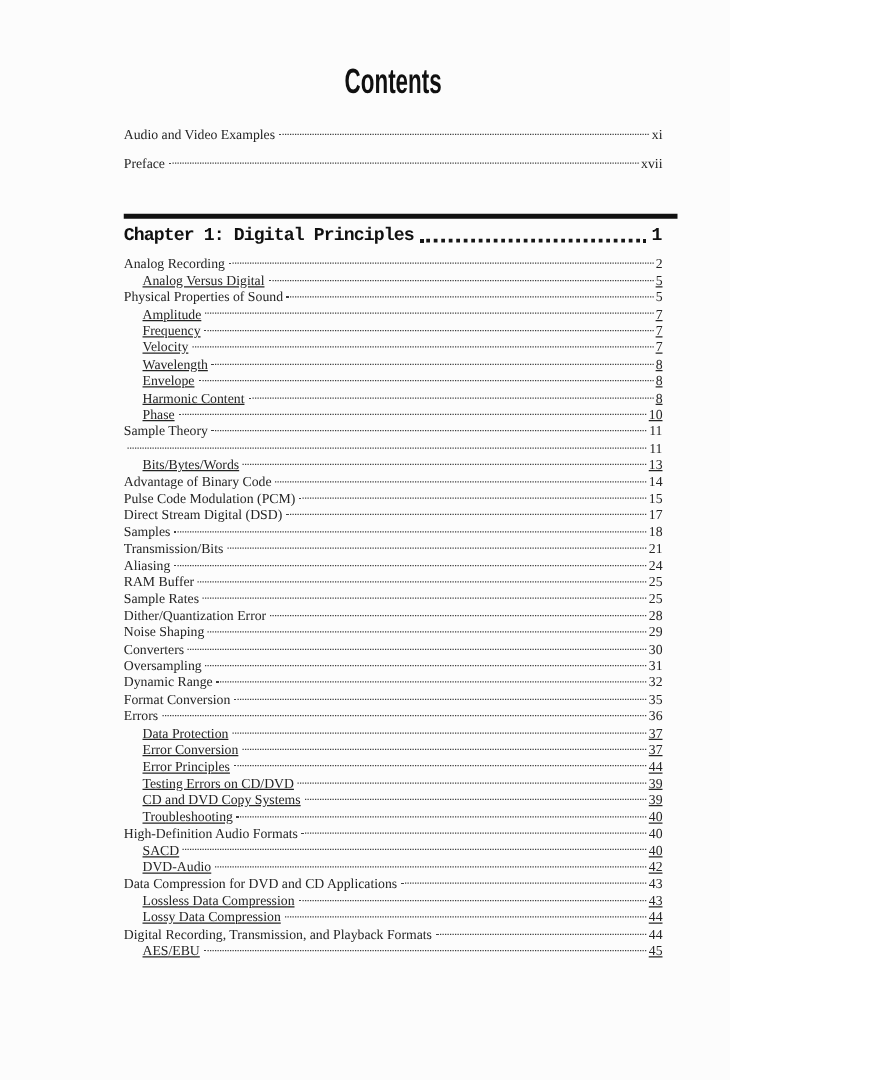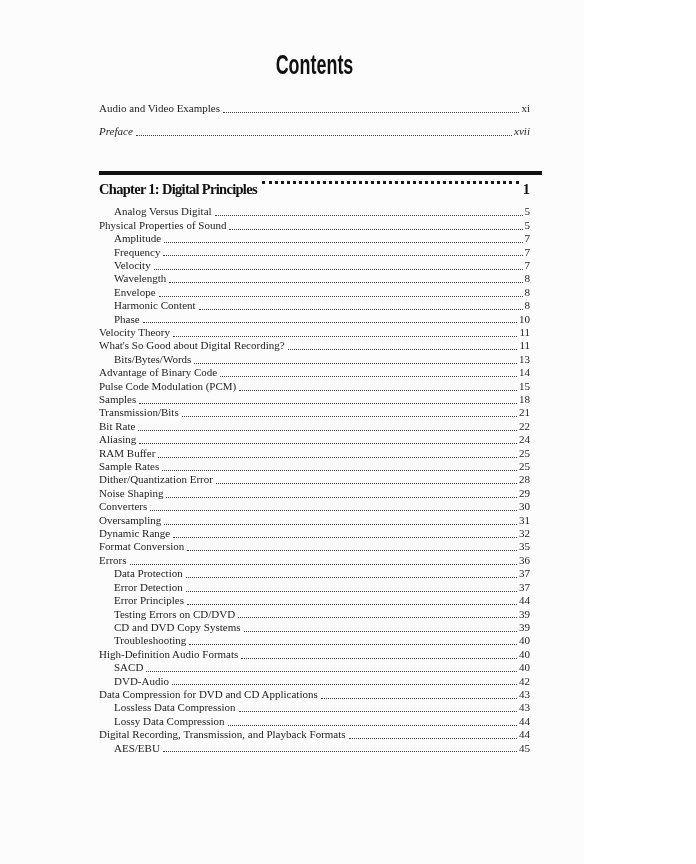"Audio and Video Examples" .row { align-items: flex-end -> center }
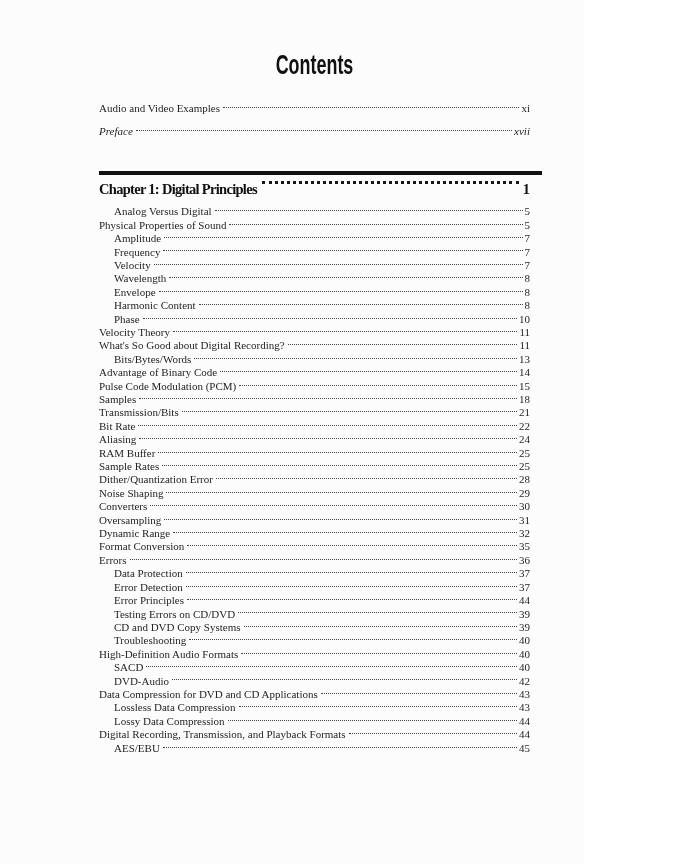"Preface" .fm-row + .fm-row { font-style: italic -> none }
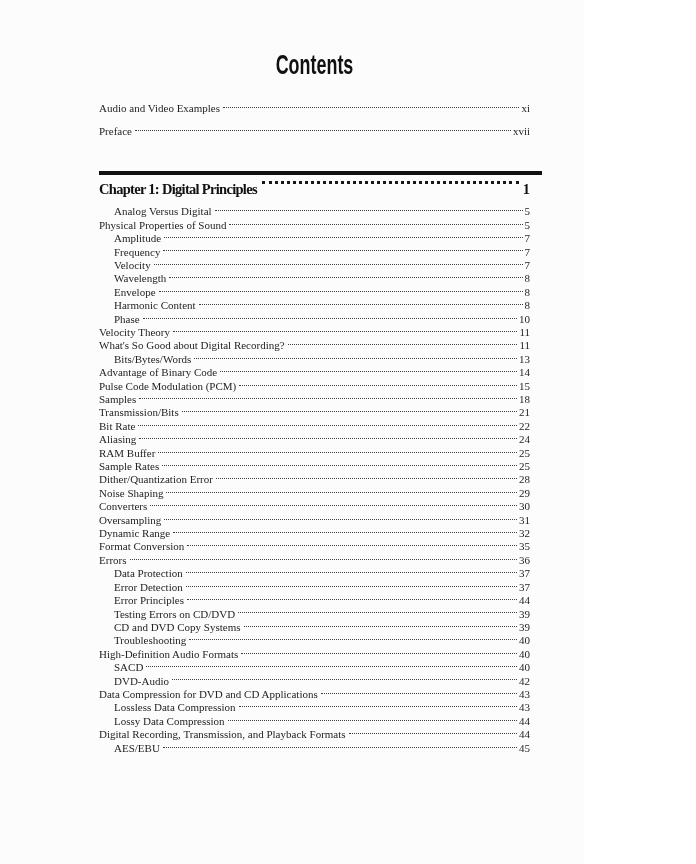"Chapter 1: Digital Principles" .chapter-row { align-items: flex-start -> flex-end; font-family: Liberation Serif, serif -> Liberation Mono, monospace }
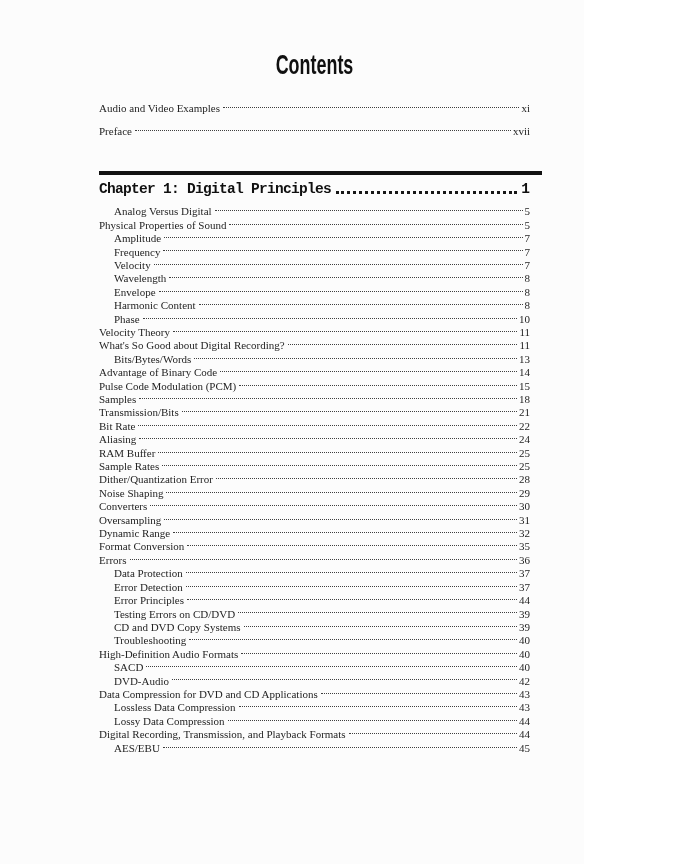"Analog Recording" div.row { html: none -> <div> <span>Analog Recording</span> <span></span> <span>2</span> </div> }
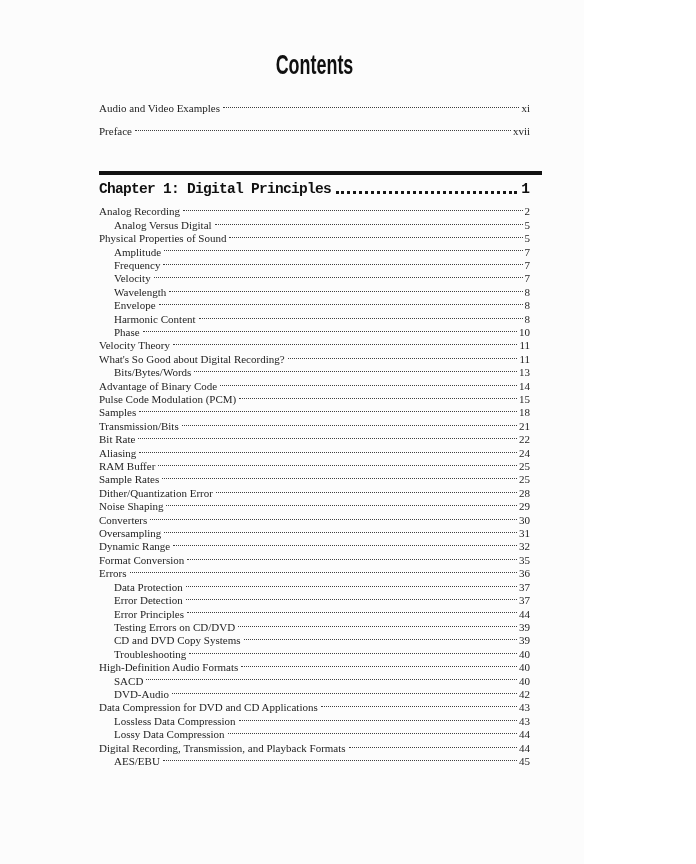"Analog Versus Digital" .indent { text-decoration: none -> underline }
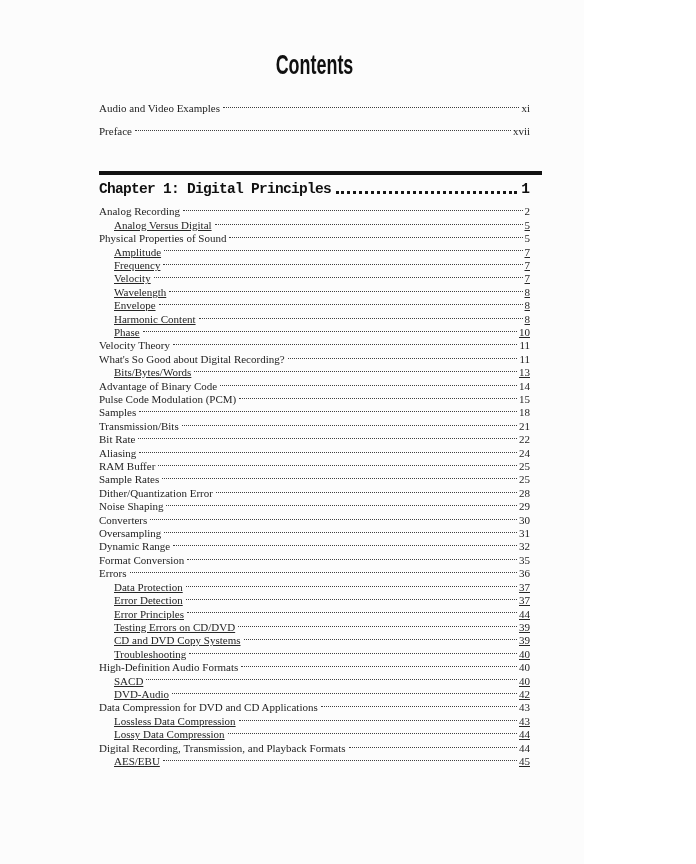"Velocity Theory" span.label { text: Velocity -> Sample }
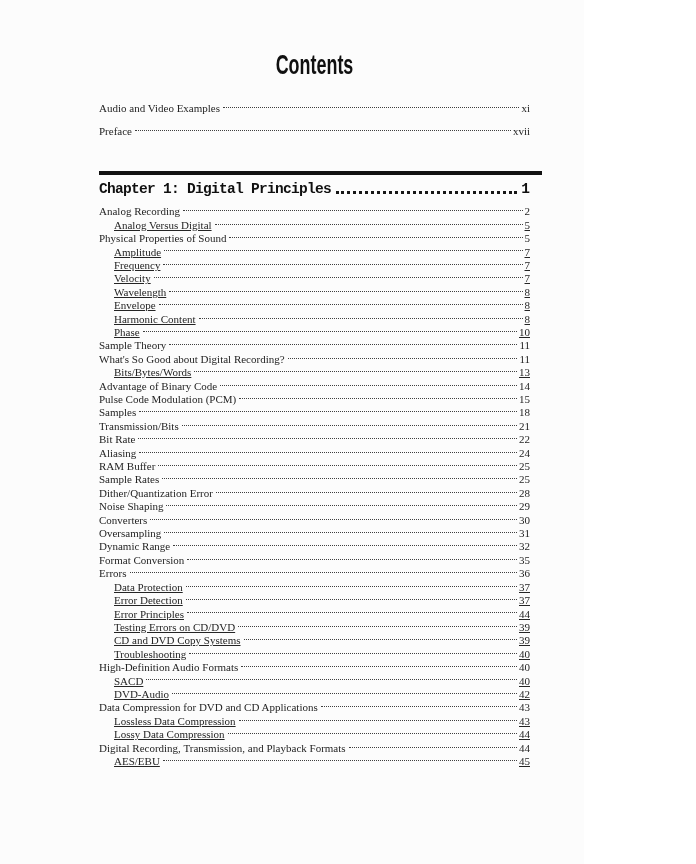"What's So Good about Digital" span.label { html: <span>What's So Good about Digital Recording?</span> -> none }
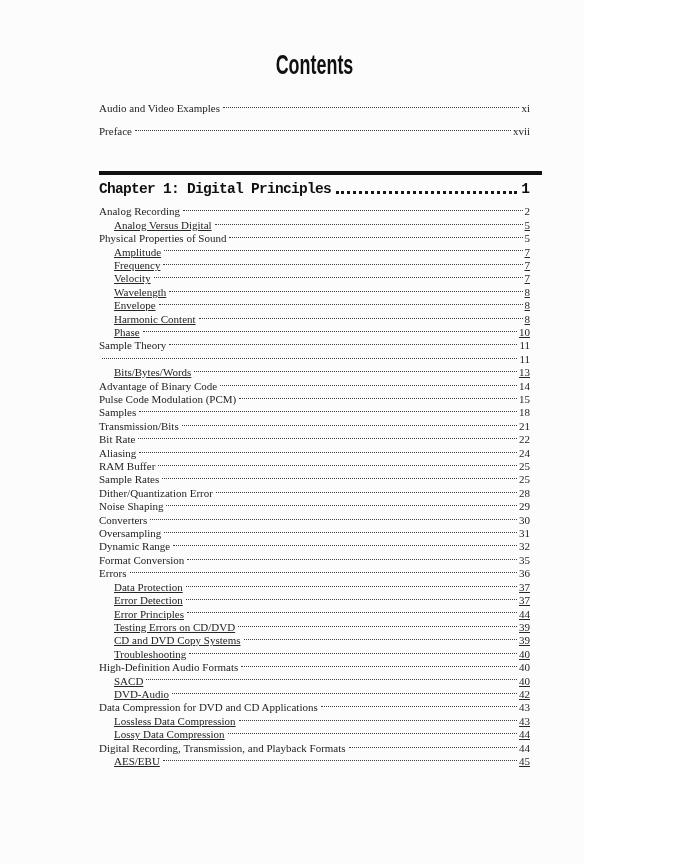"Direct Stream Digital (DSD)" div.row { html: none -> <div> <span>Direct Stream Digital (DSD)</span> <span></span> <span>17</span> </div> }
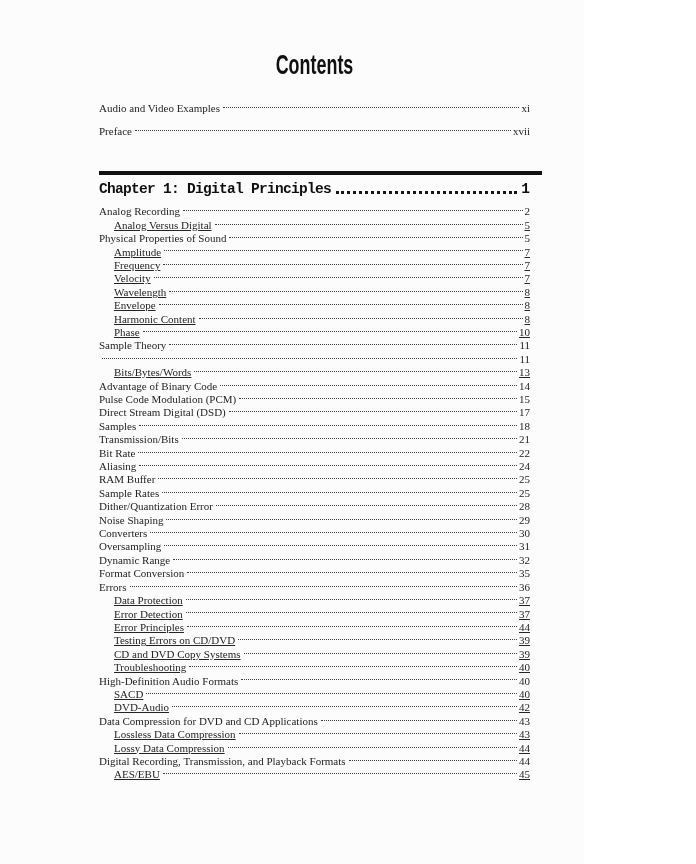"Bit Rate" div.row { html: <div> <span>Bit Rate</span> <span></span> <span>22</span> </div> -> none }
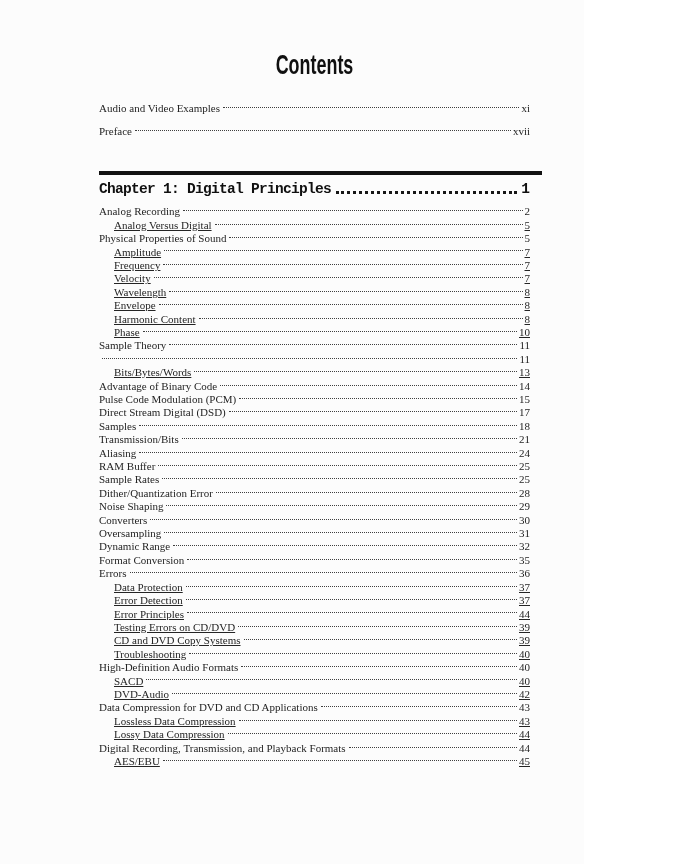"Error Detection" span.label { text: Detection -> Conversion }
